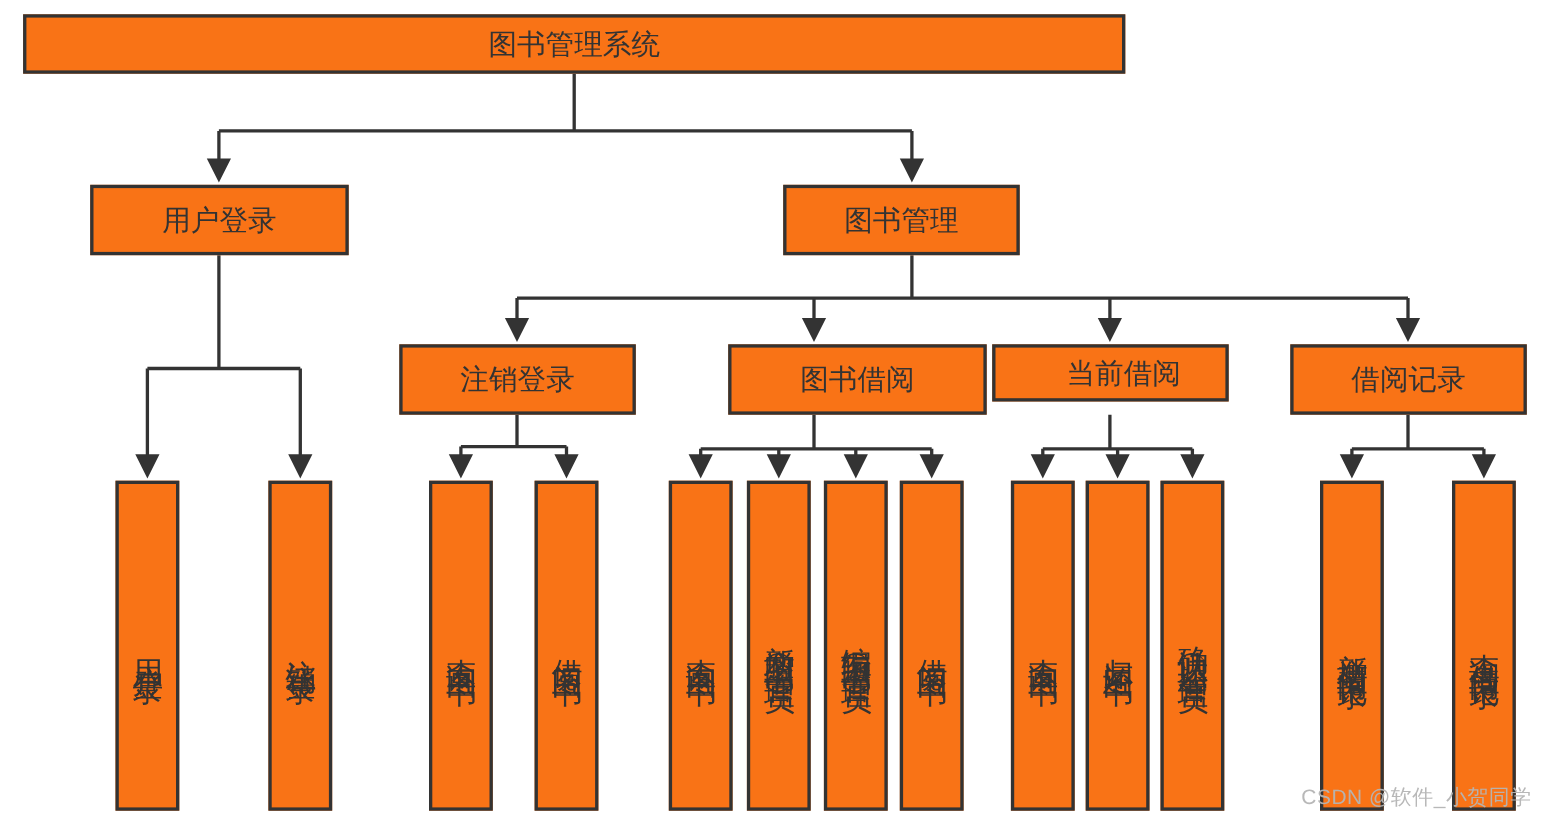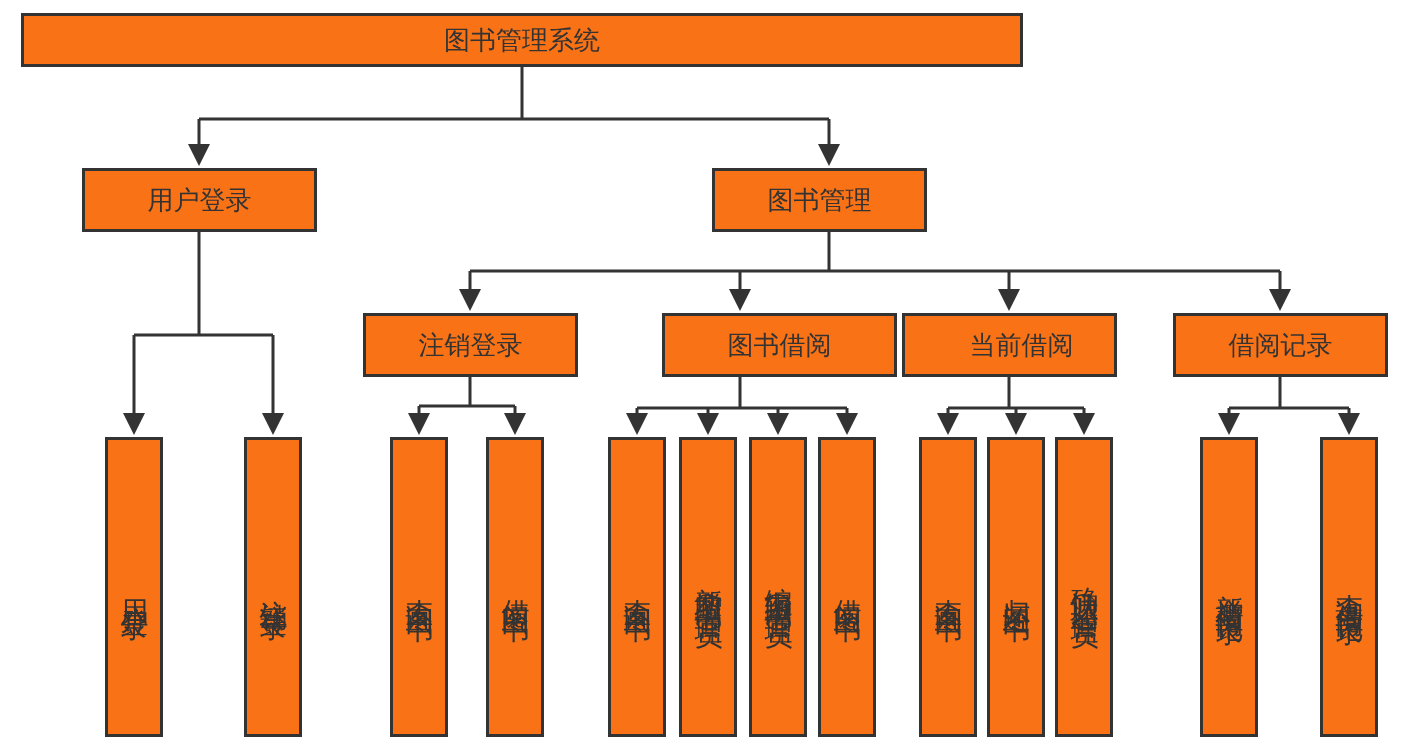"当前借阅" div.node { height: 64px -> 52px }
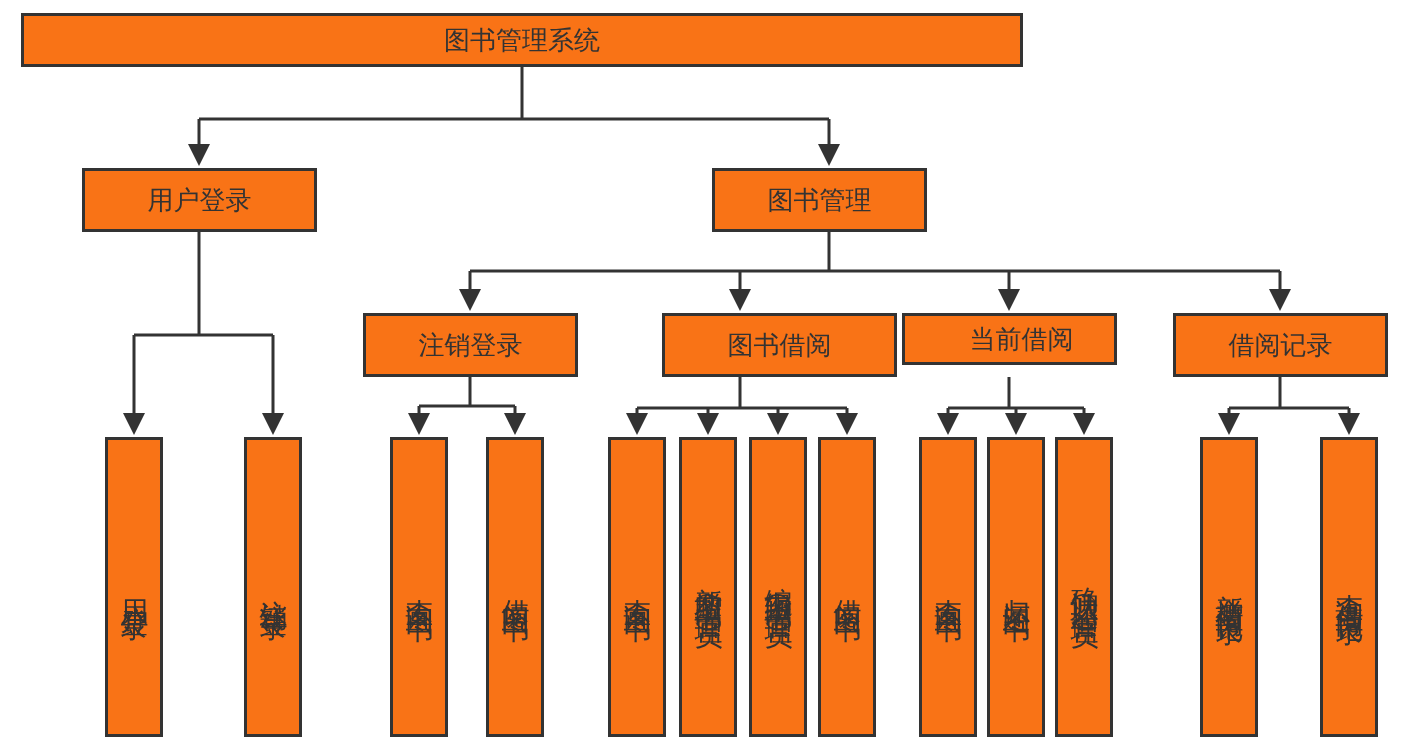"CSDN @软件_小贺同学" div.watermark { html: none -> <div>CSDN @软件_小贺同学</div> }
